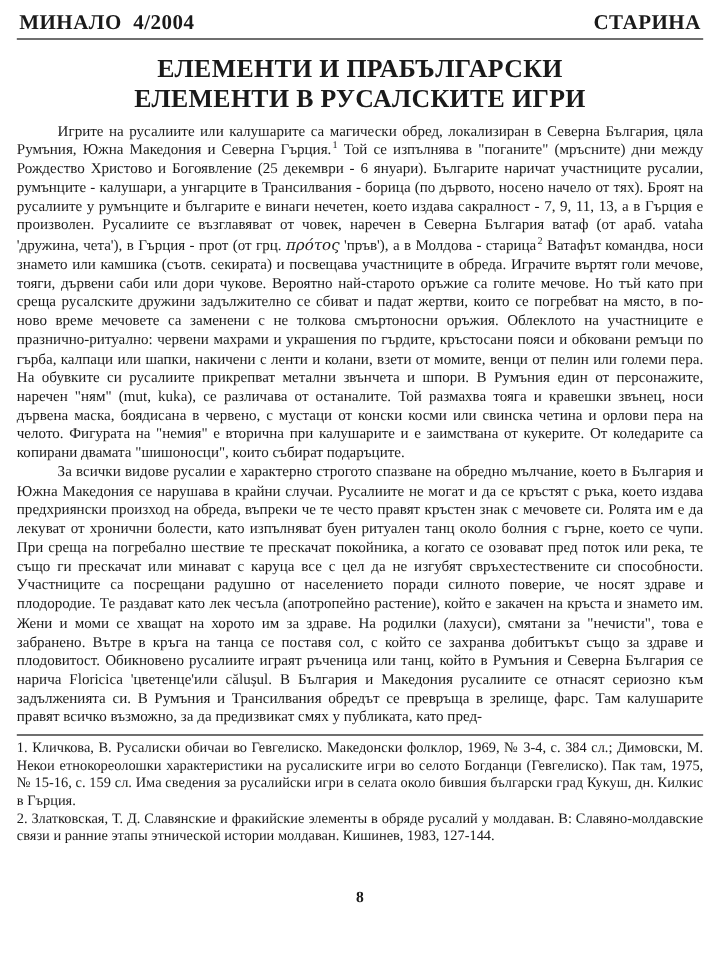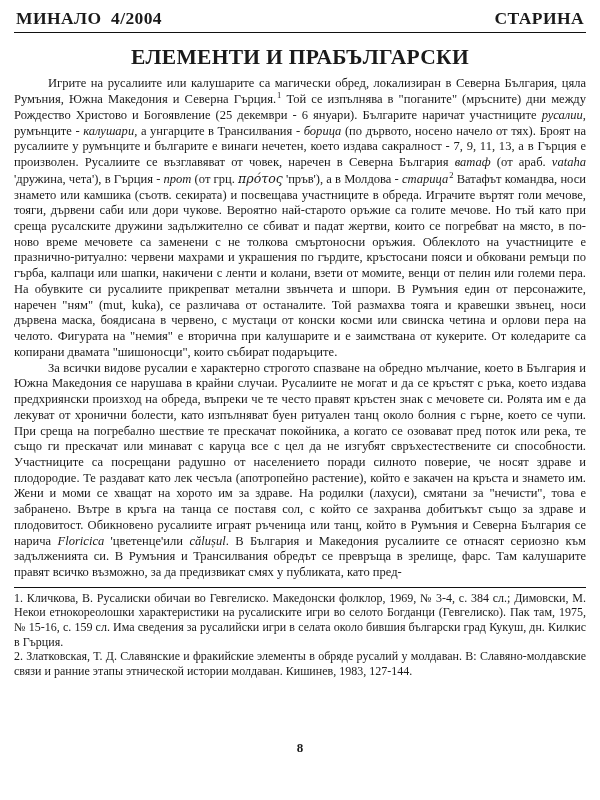"ЕЛЕМЕНТИ В РУСАЛСКИТЕ ИГРИ" span.line { html: none -> <span>ЕЛЕМЕНТИ В РУСАЛСКИТЕ ИГРИ</span> }
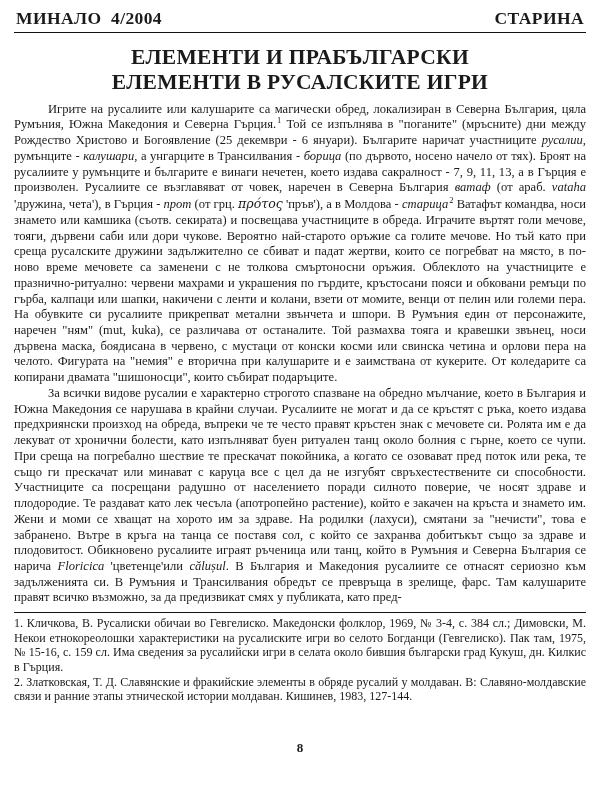"русалии" .it { font-style: italic -> none }
